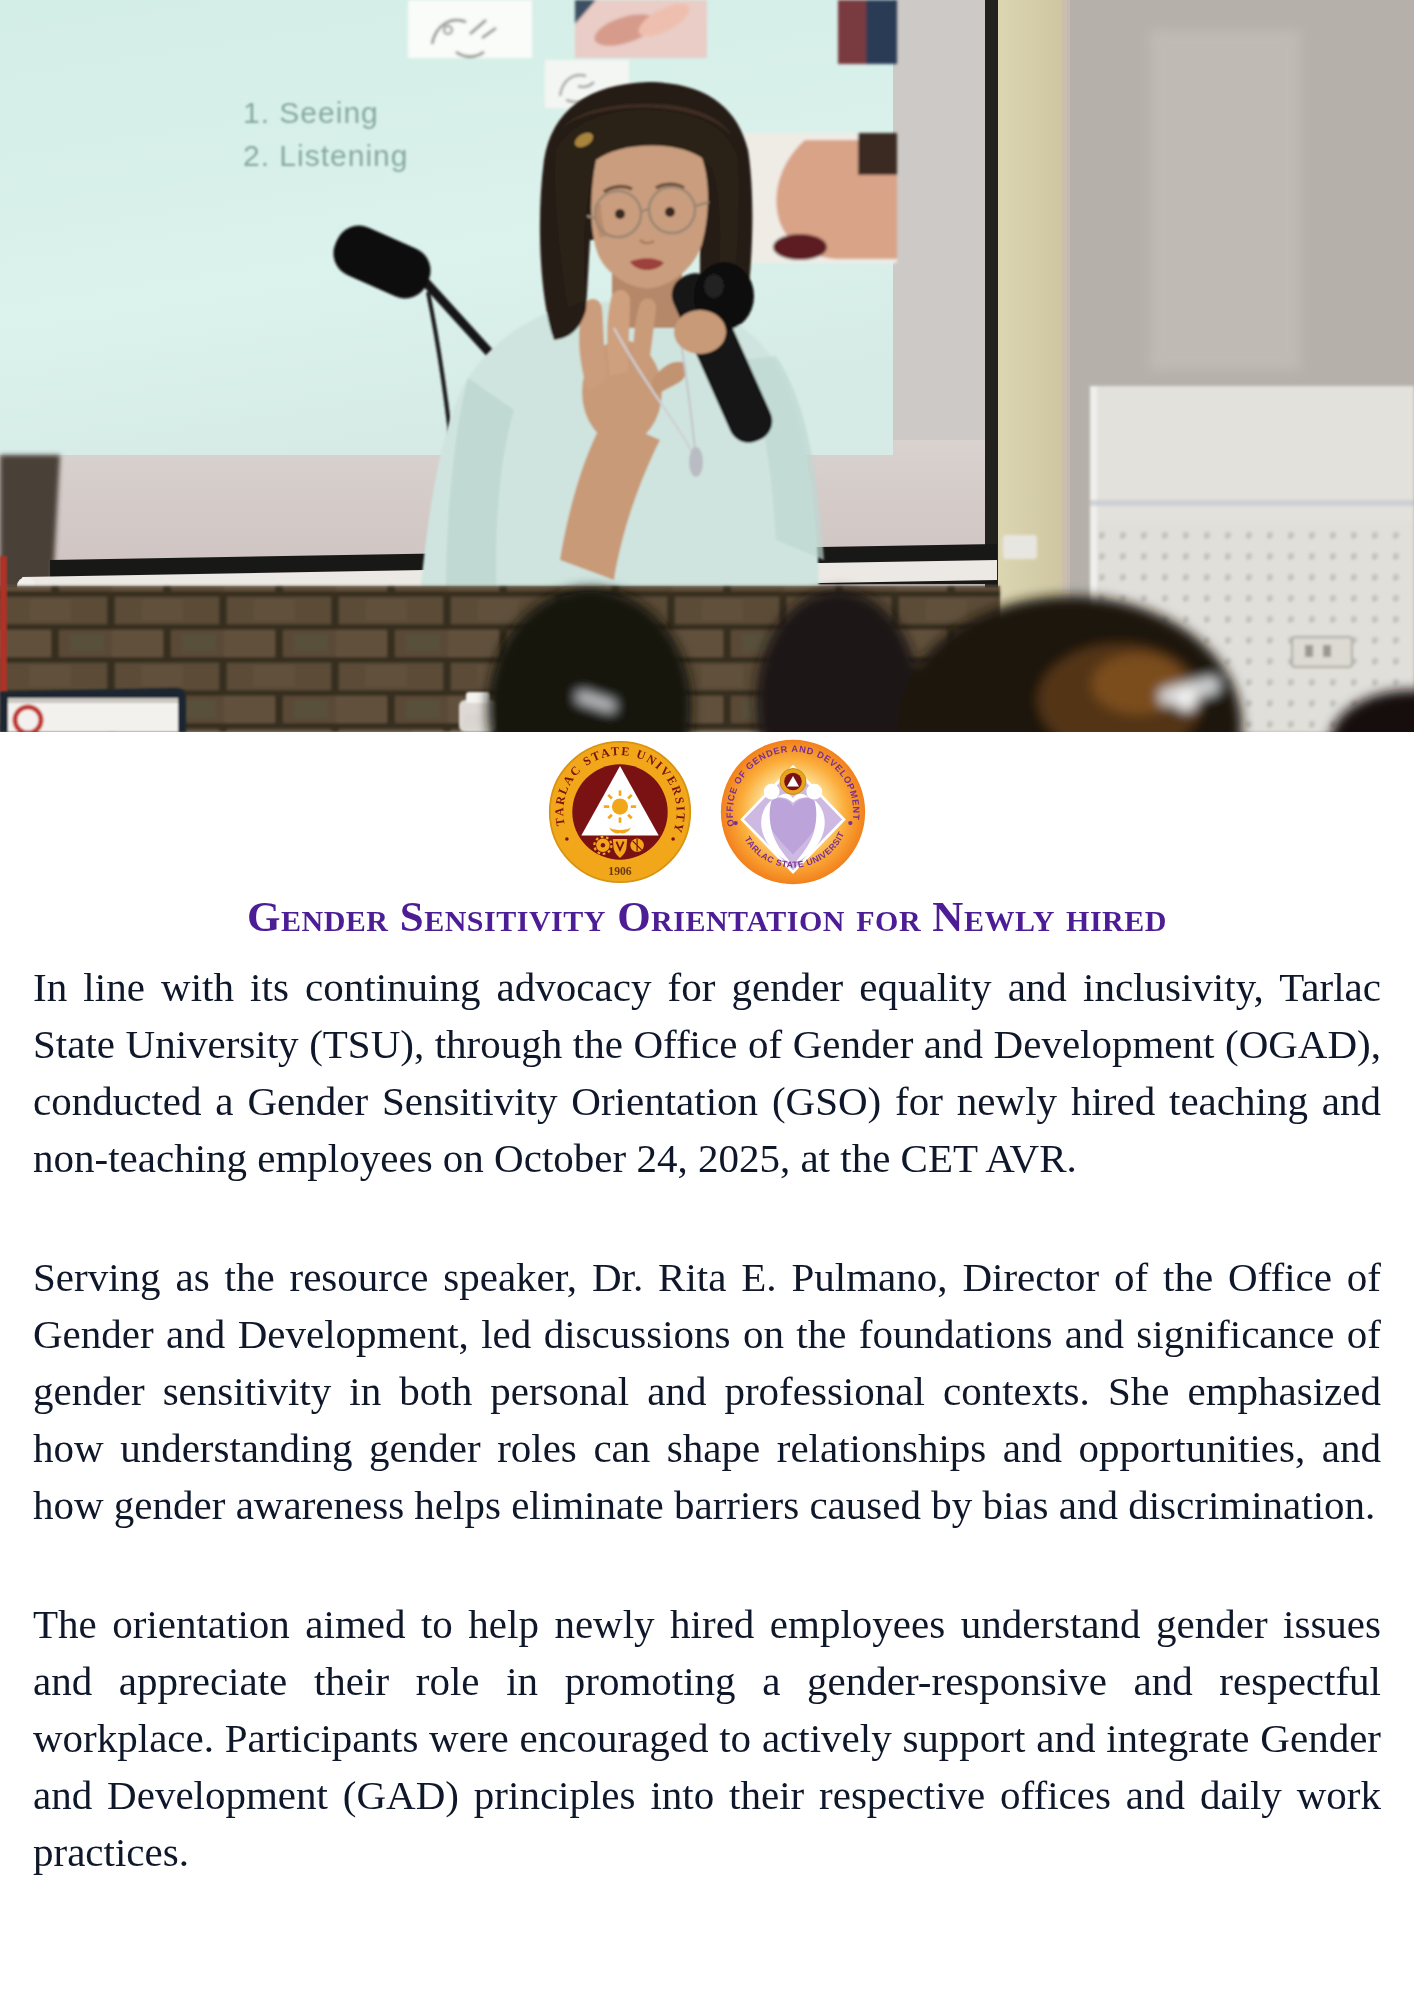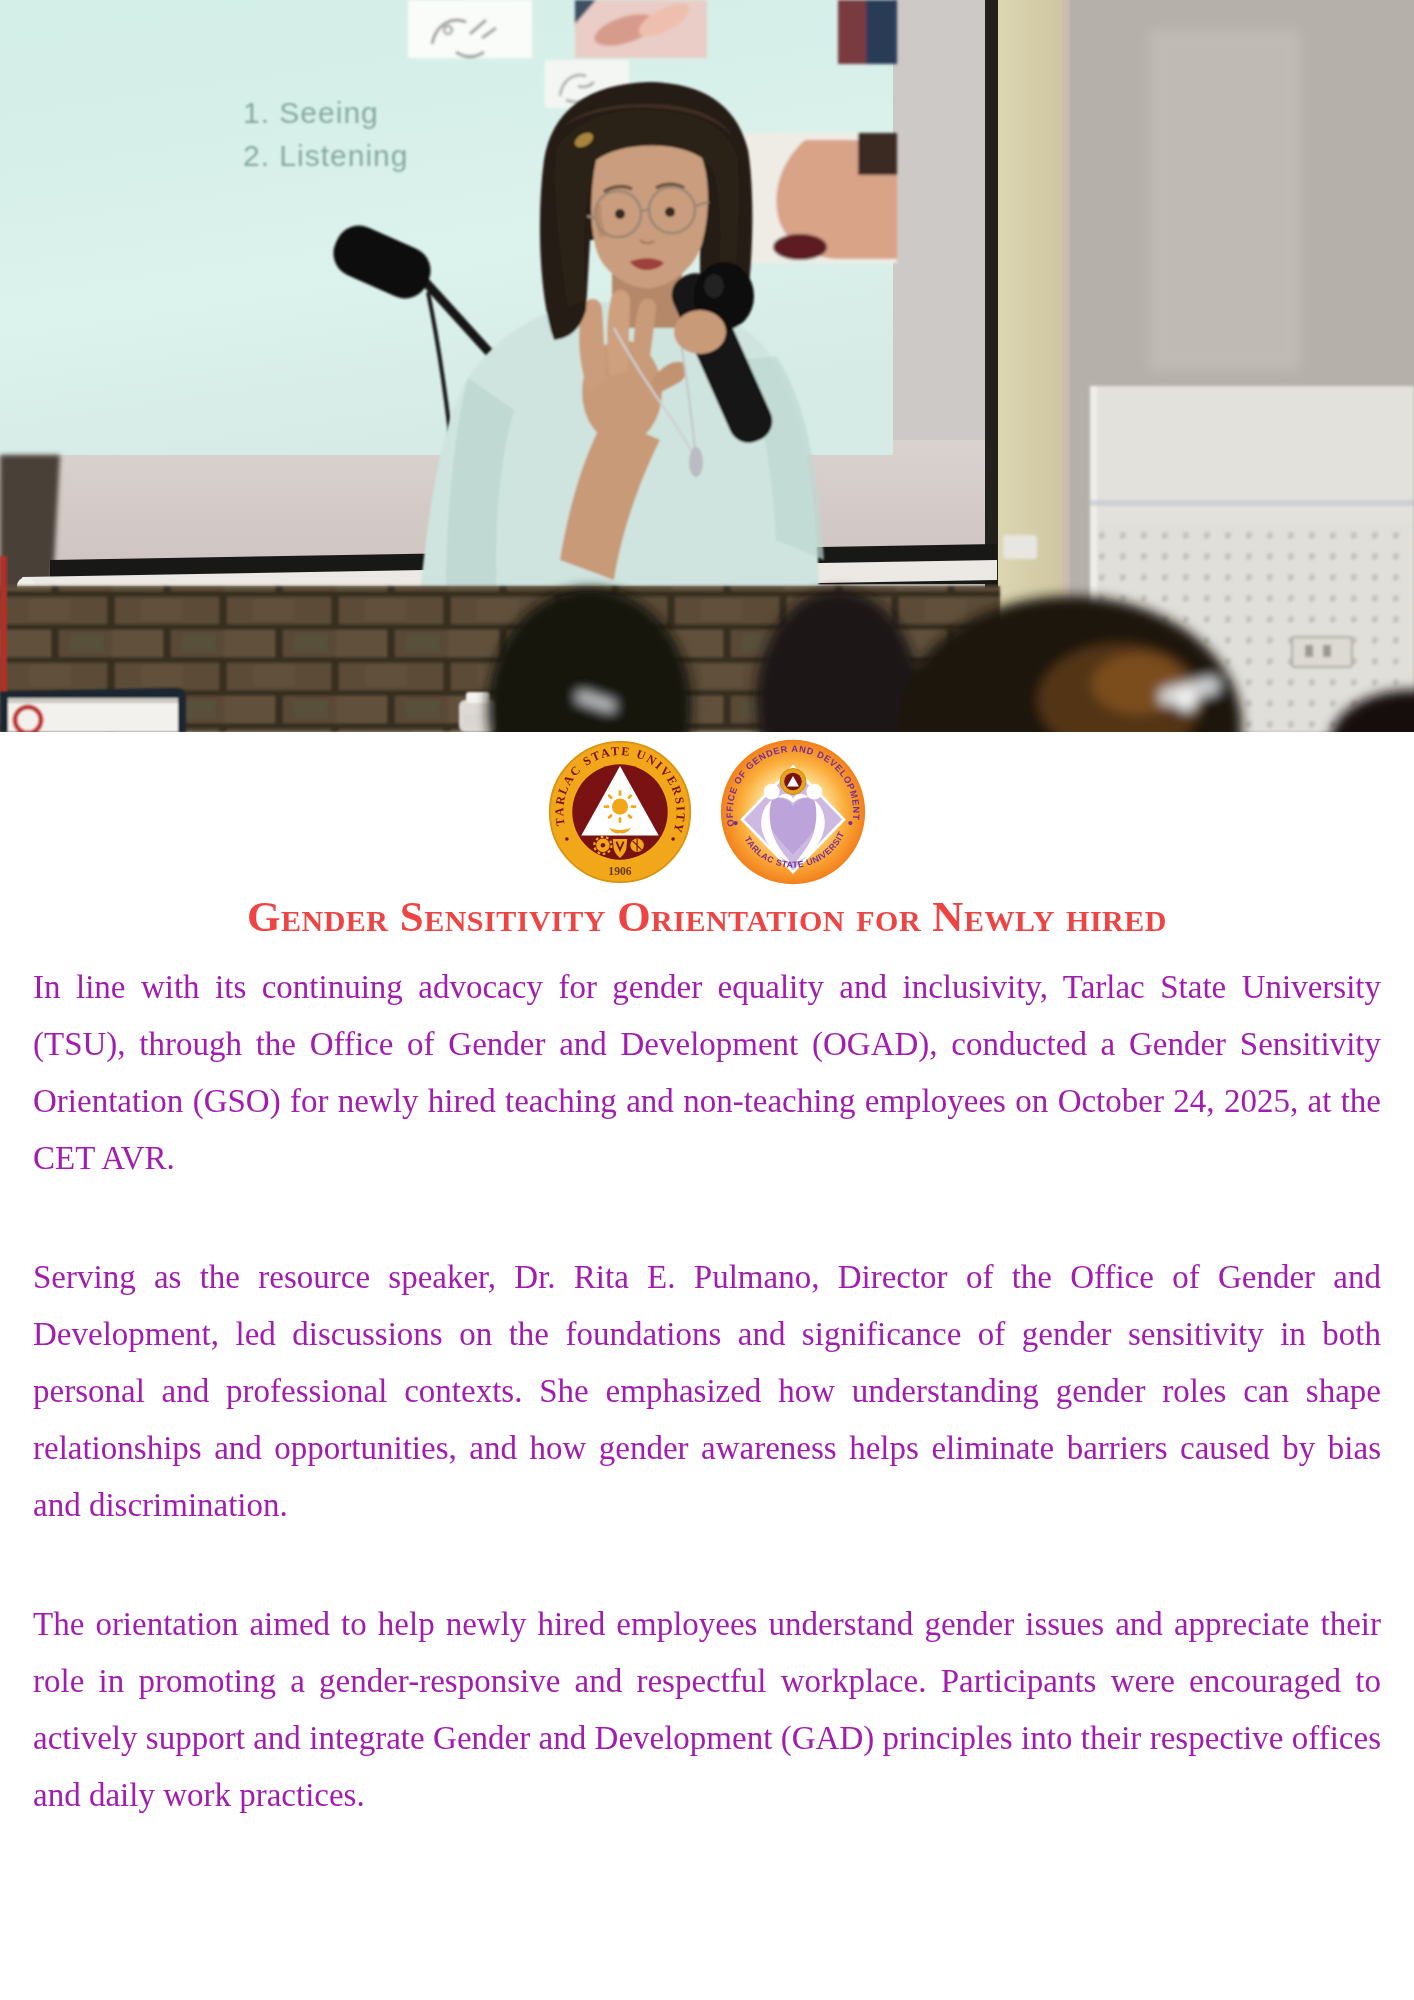"Gender Sensitivity Orientation for Newly" .title { color: #ef4444 -> #4c1d95 }
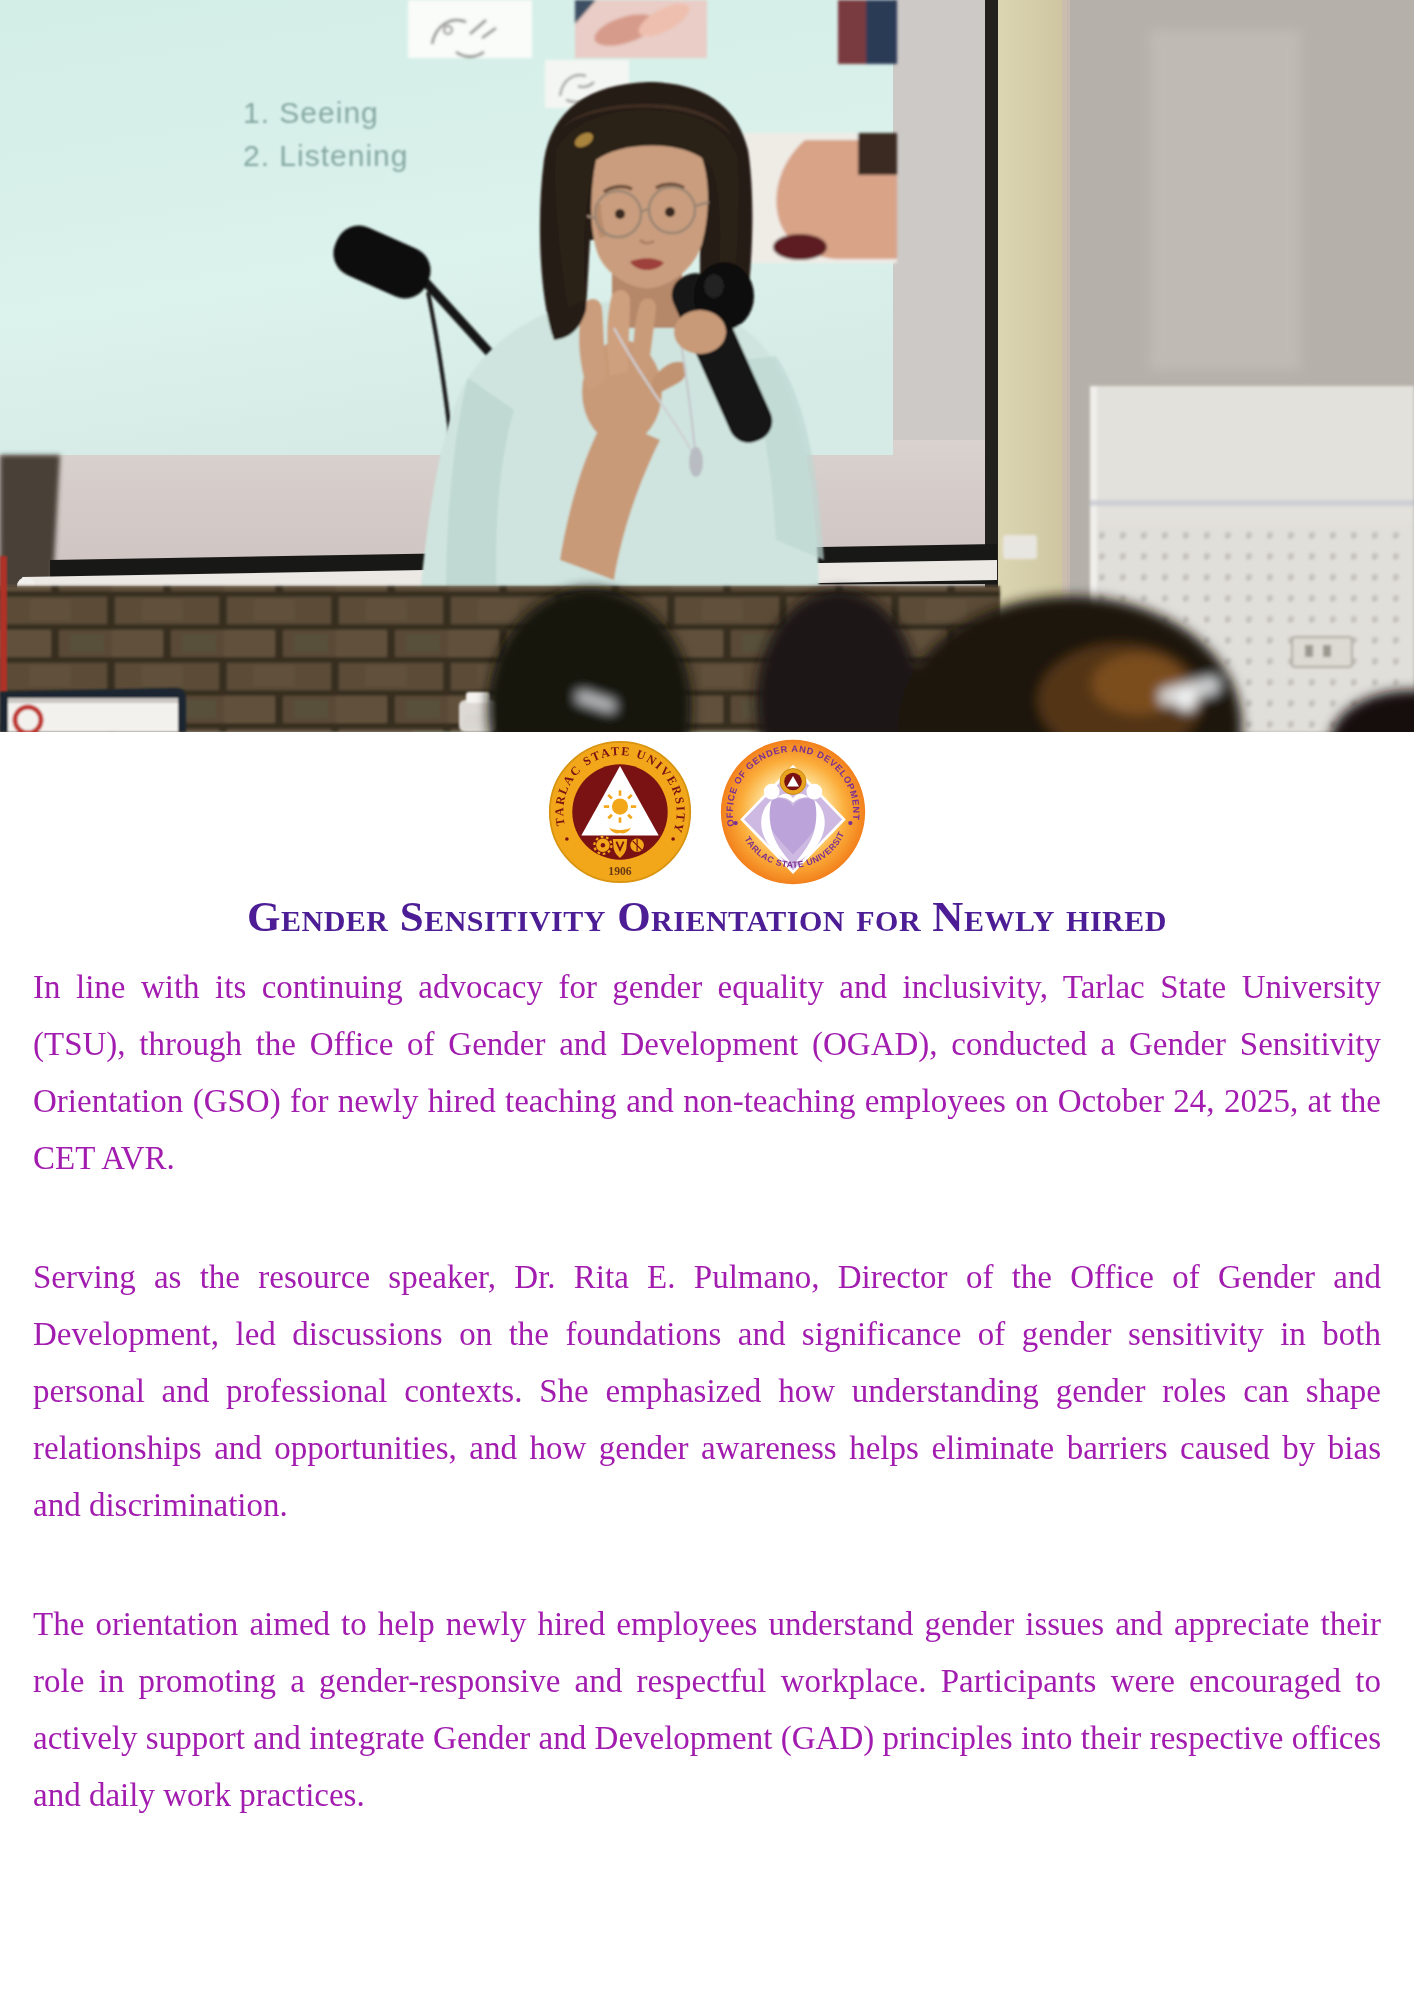"In line with its continuing" .body-text p { color: #a21caf -> #0f172a; font-size: 33px -> 41px }
